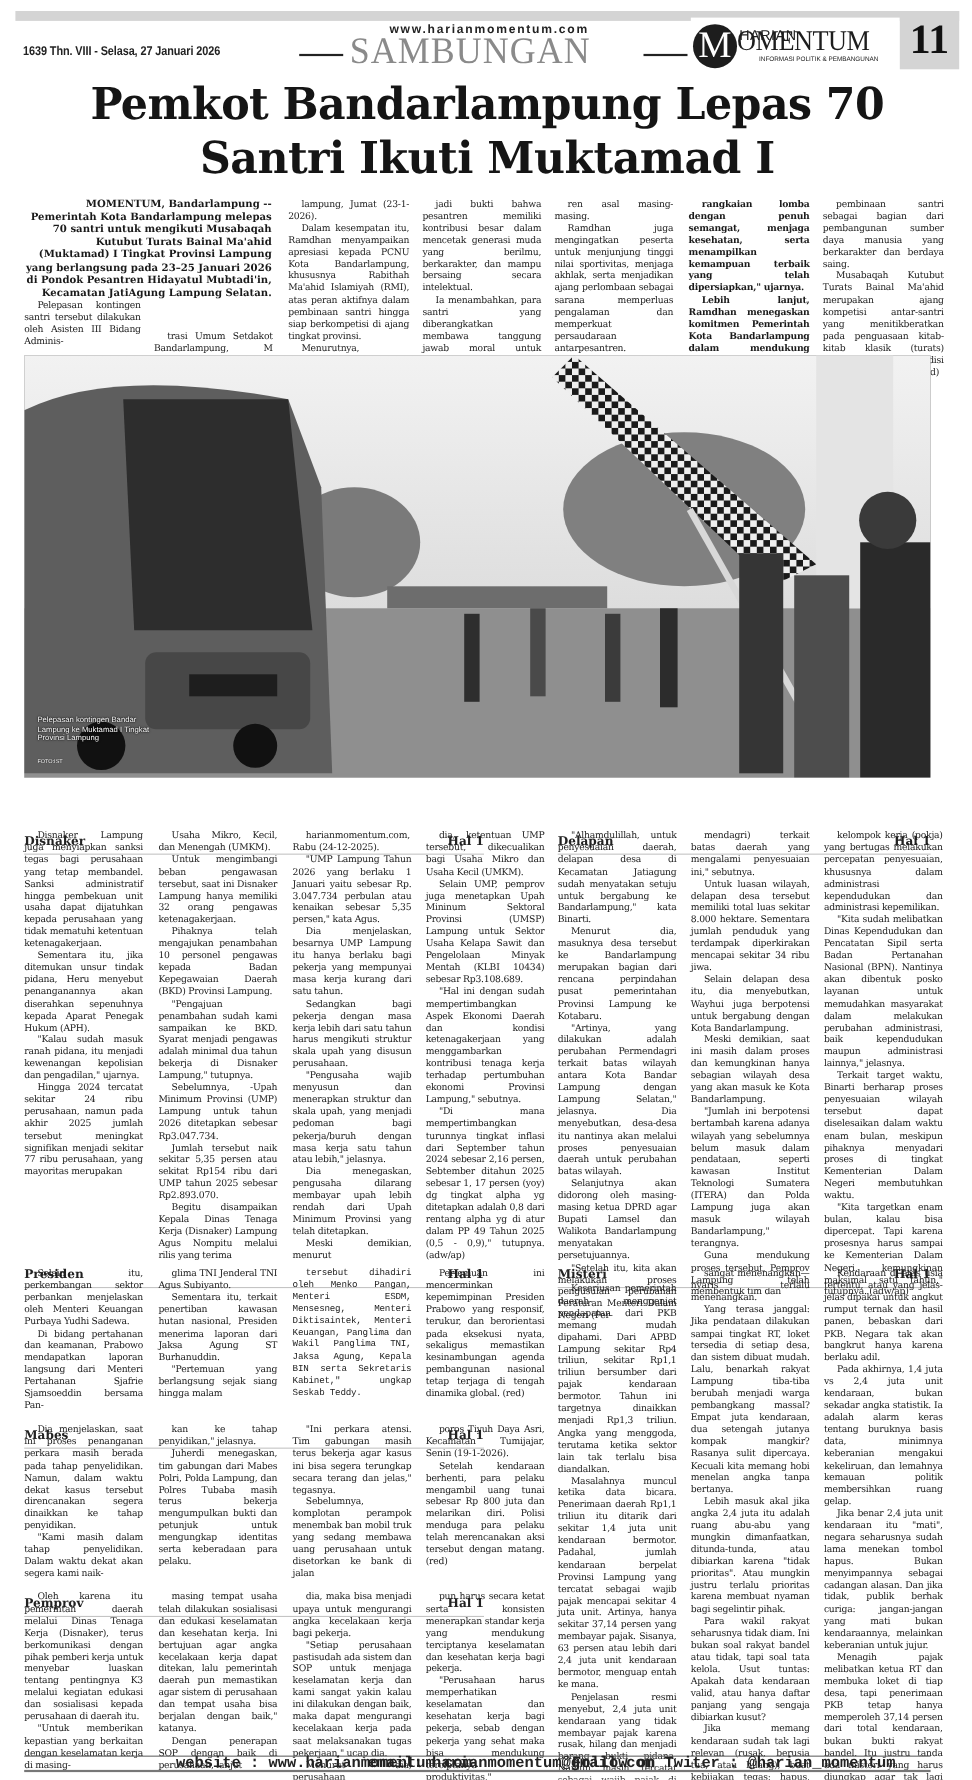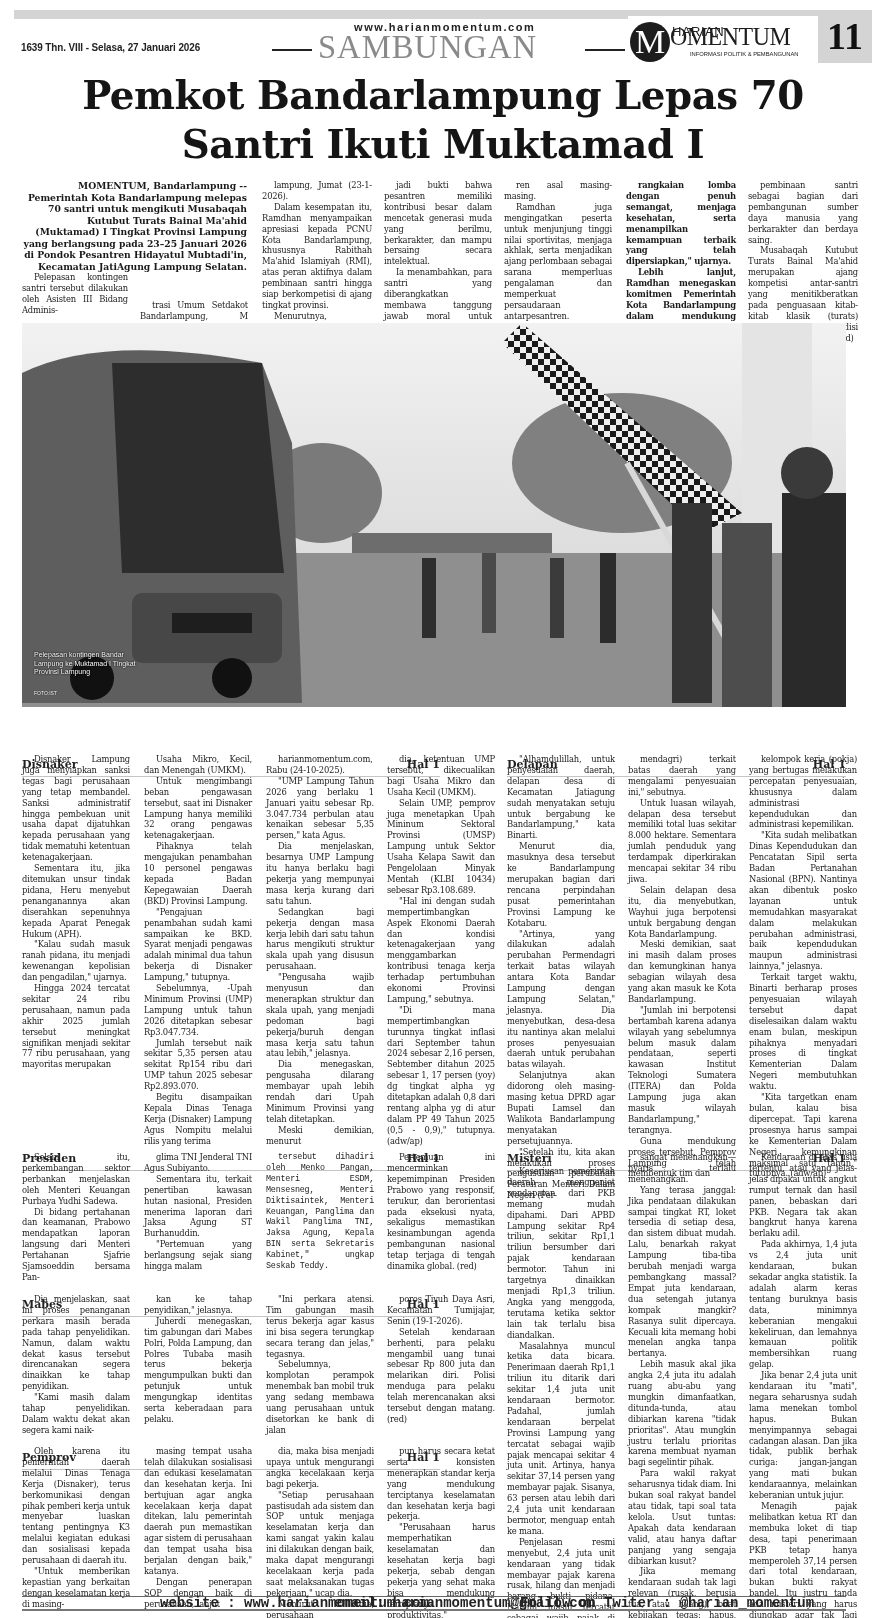"harianmomentum.com, Rabu (24-10-2025)." p { text: 24-10-2025 -> 24-12-2025 }
